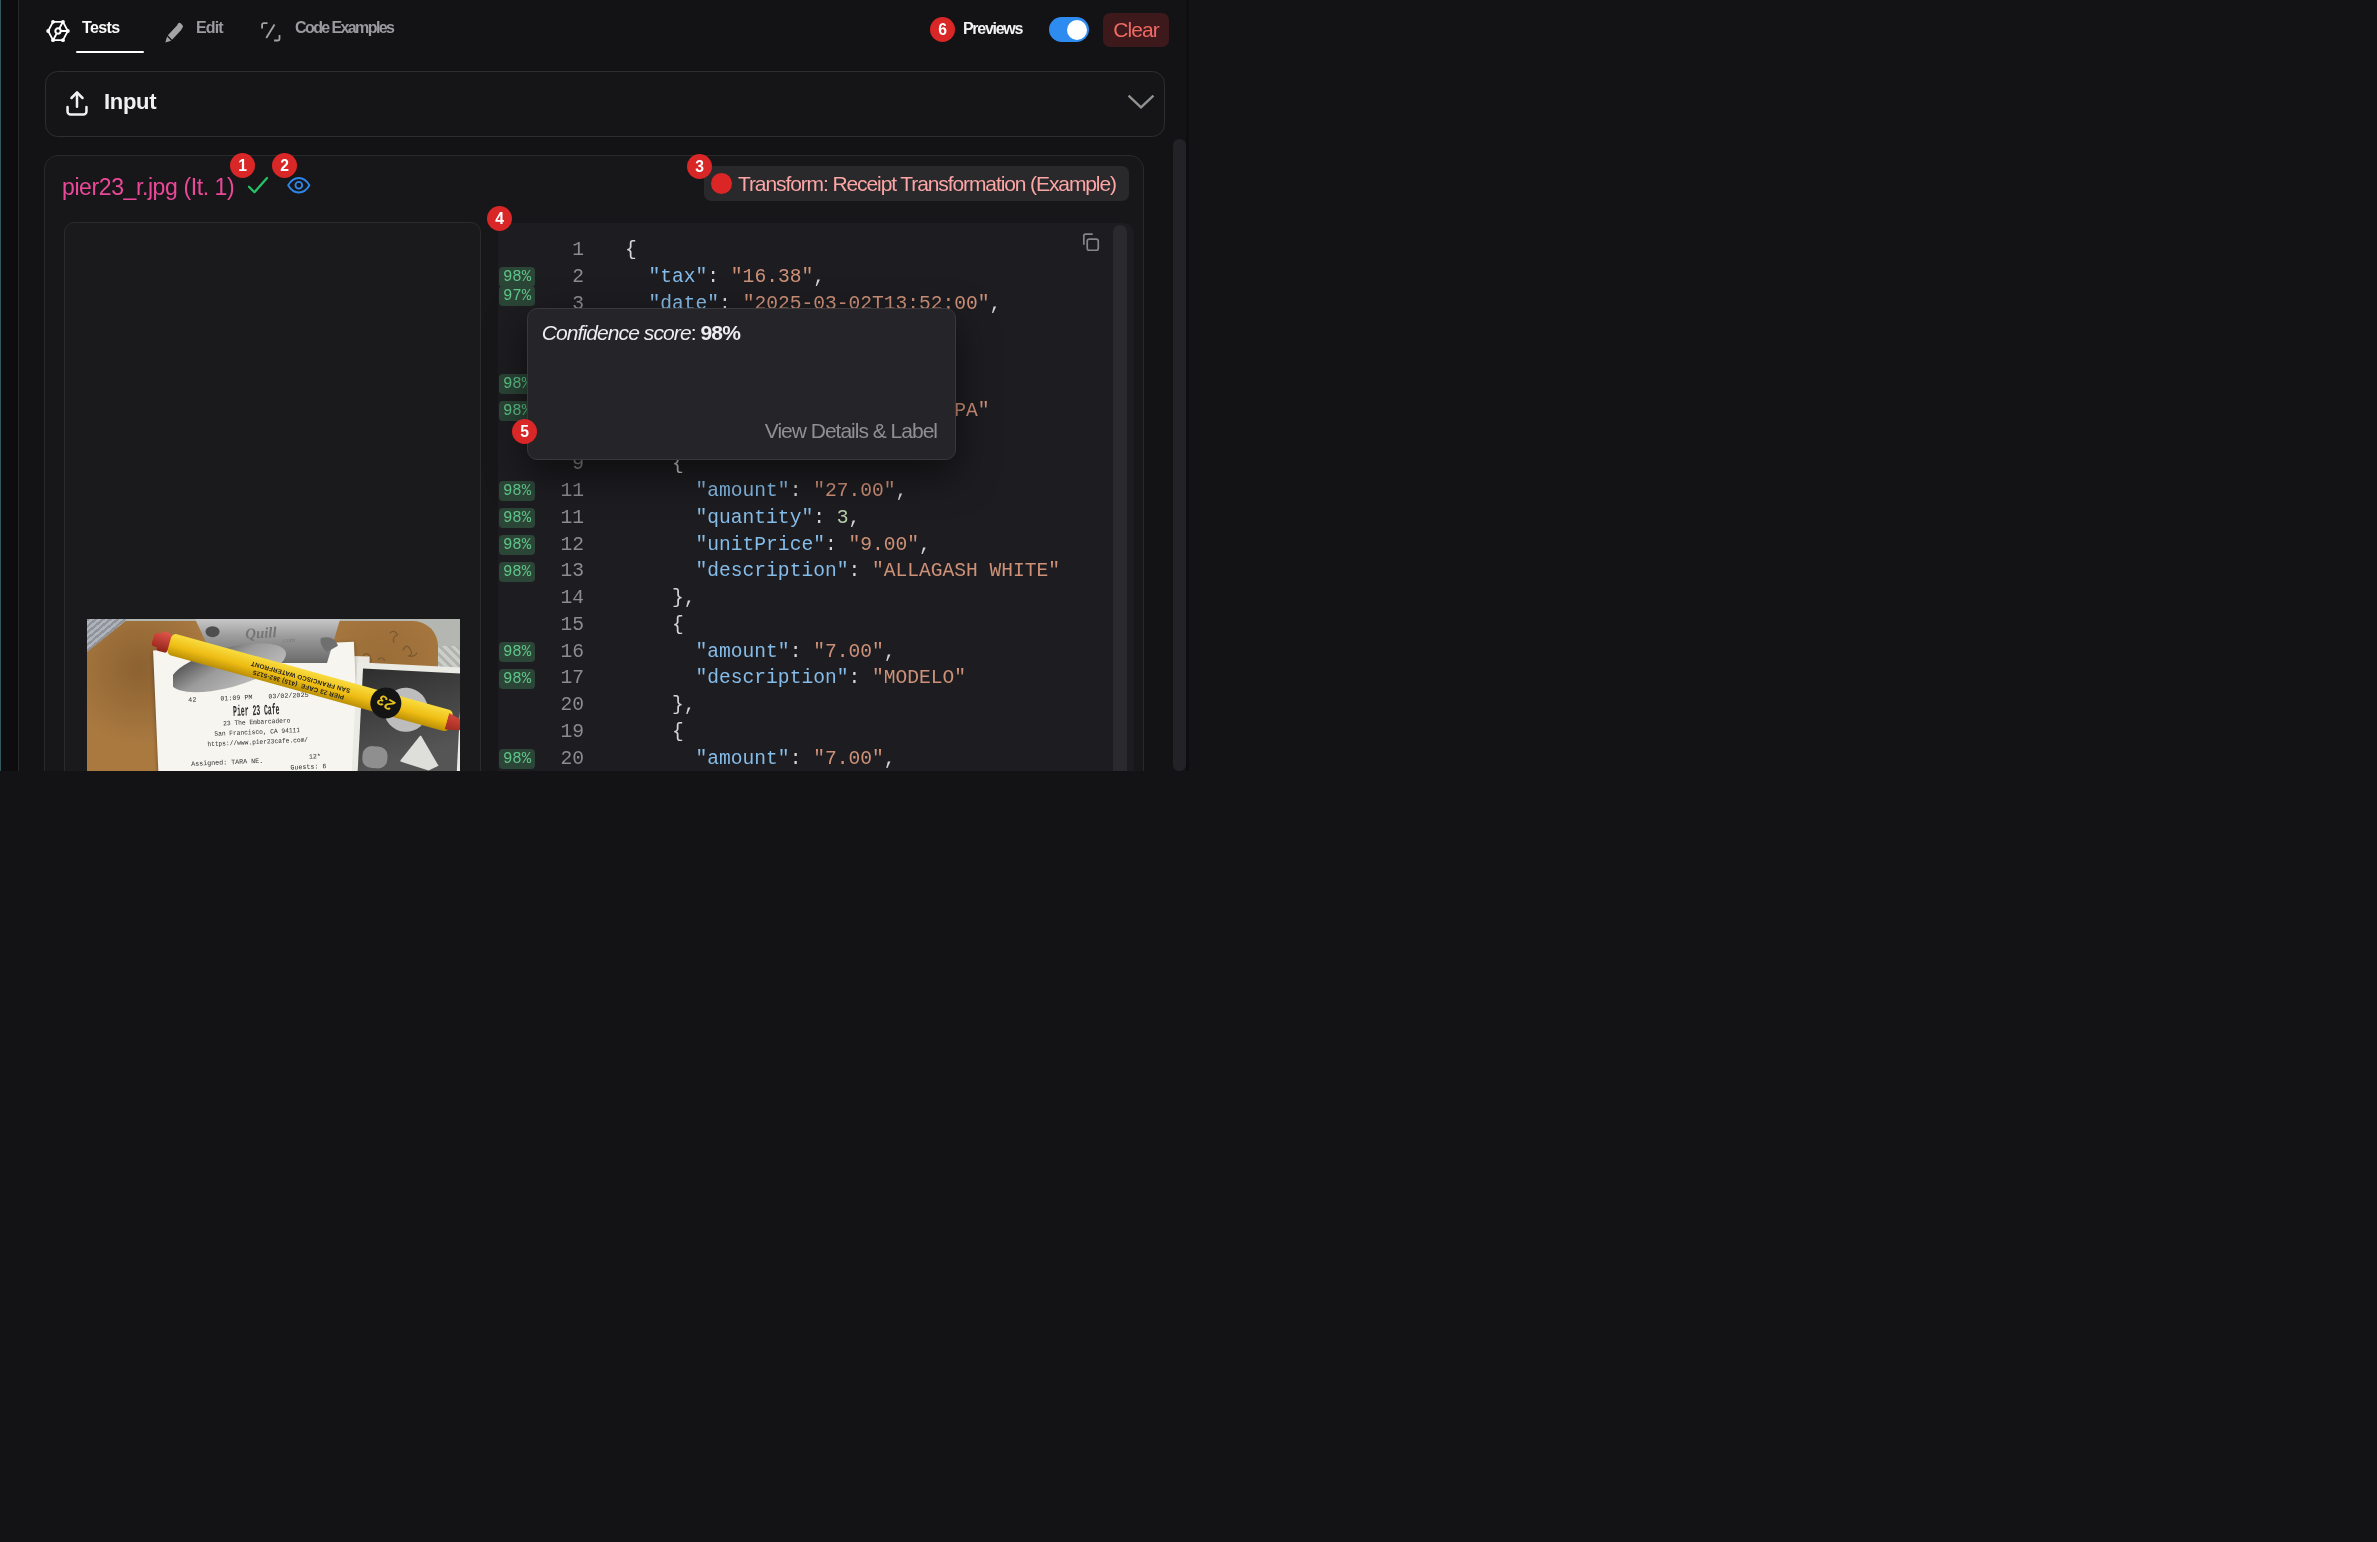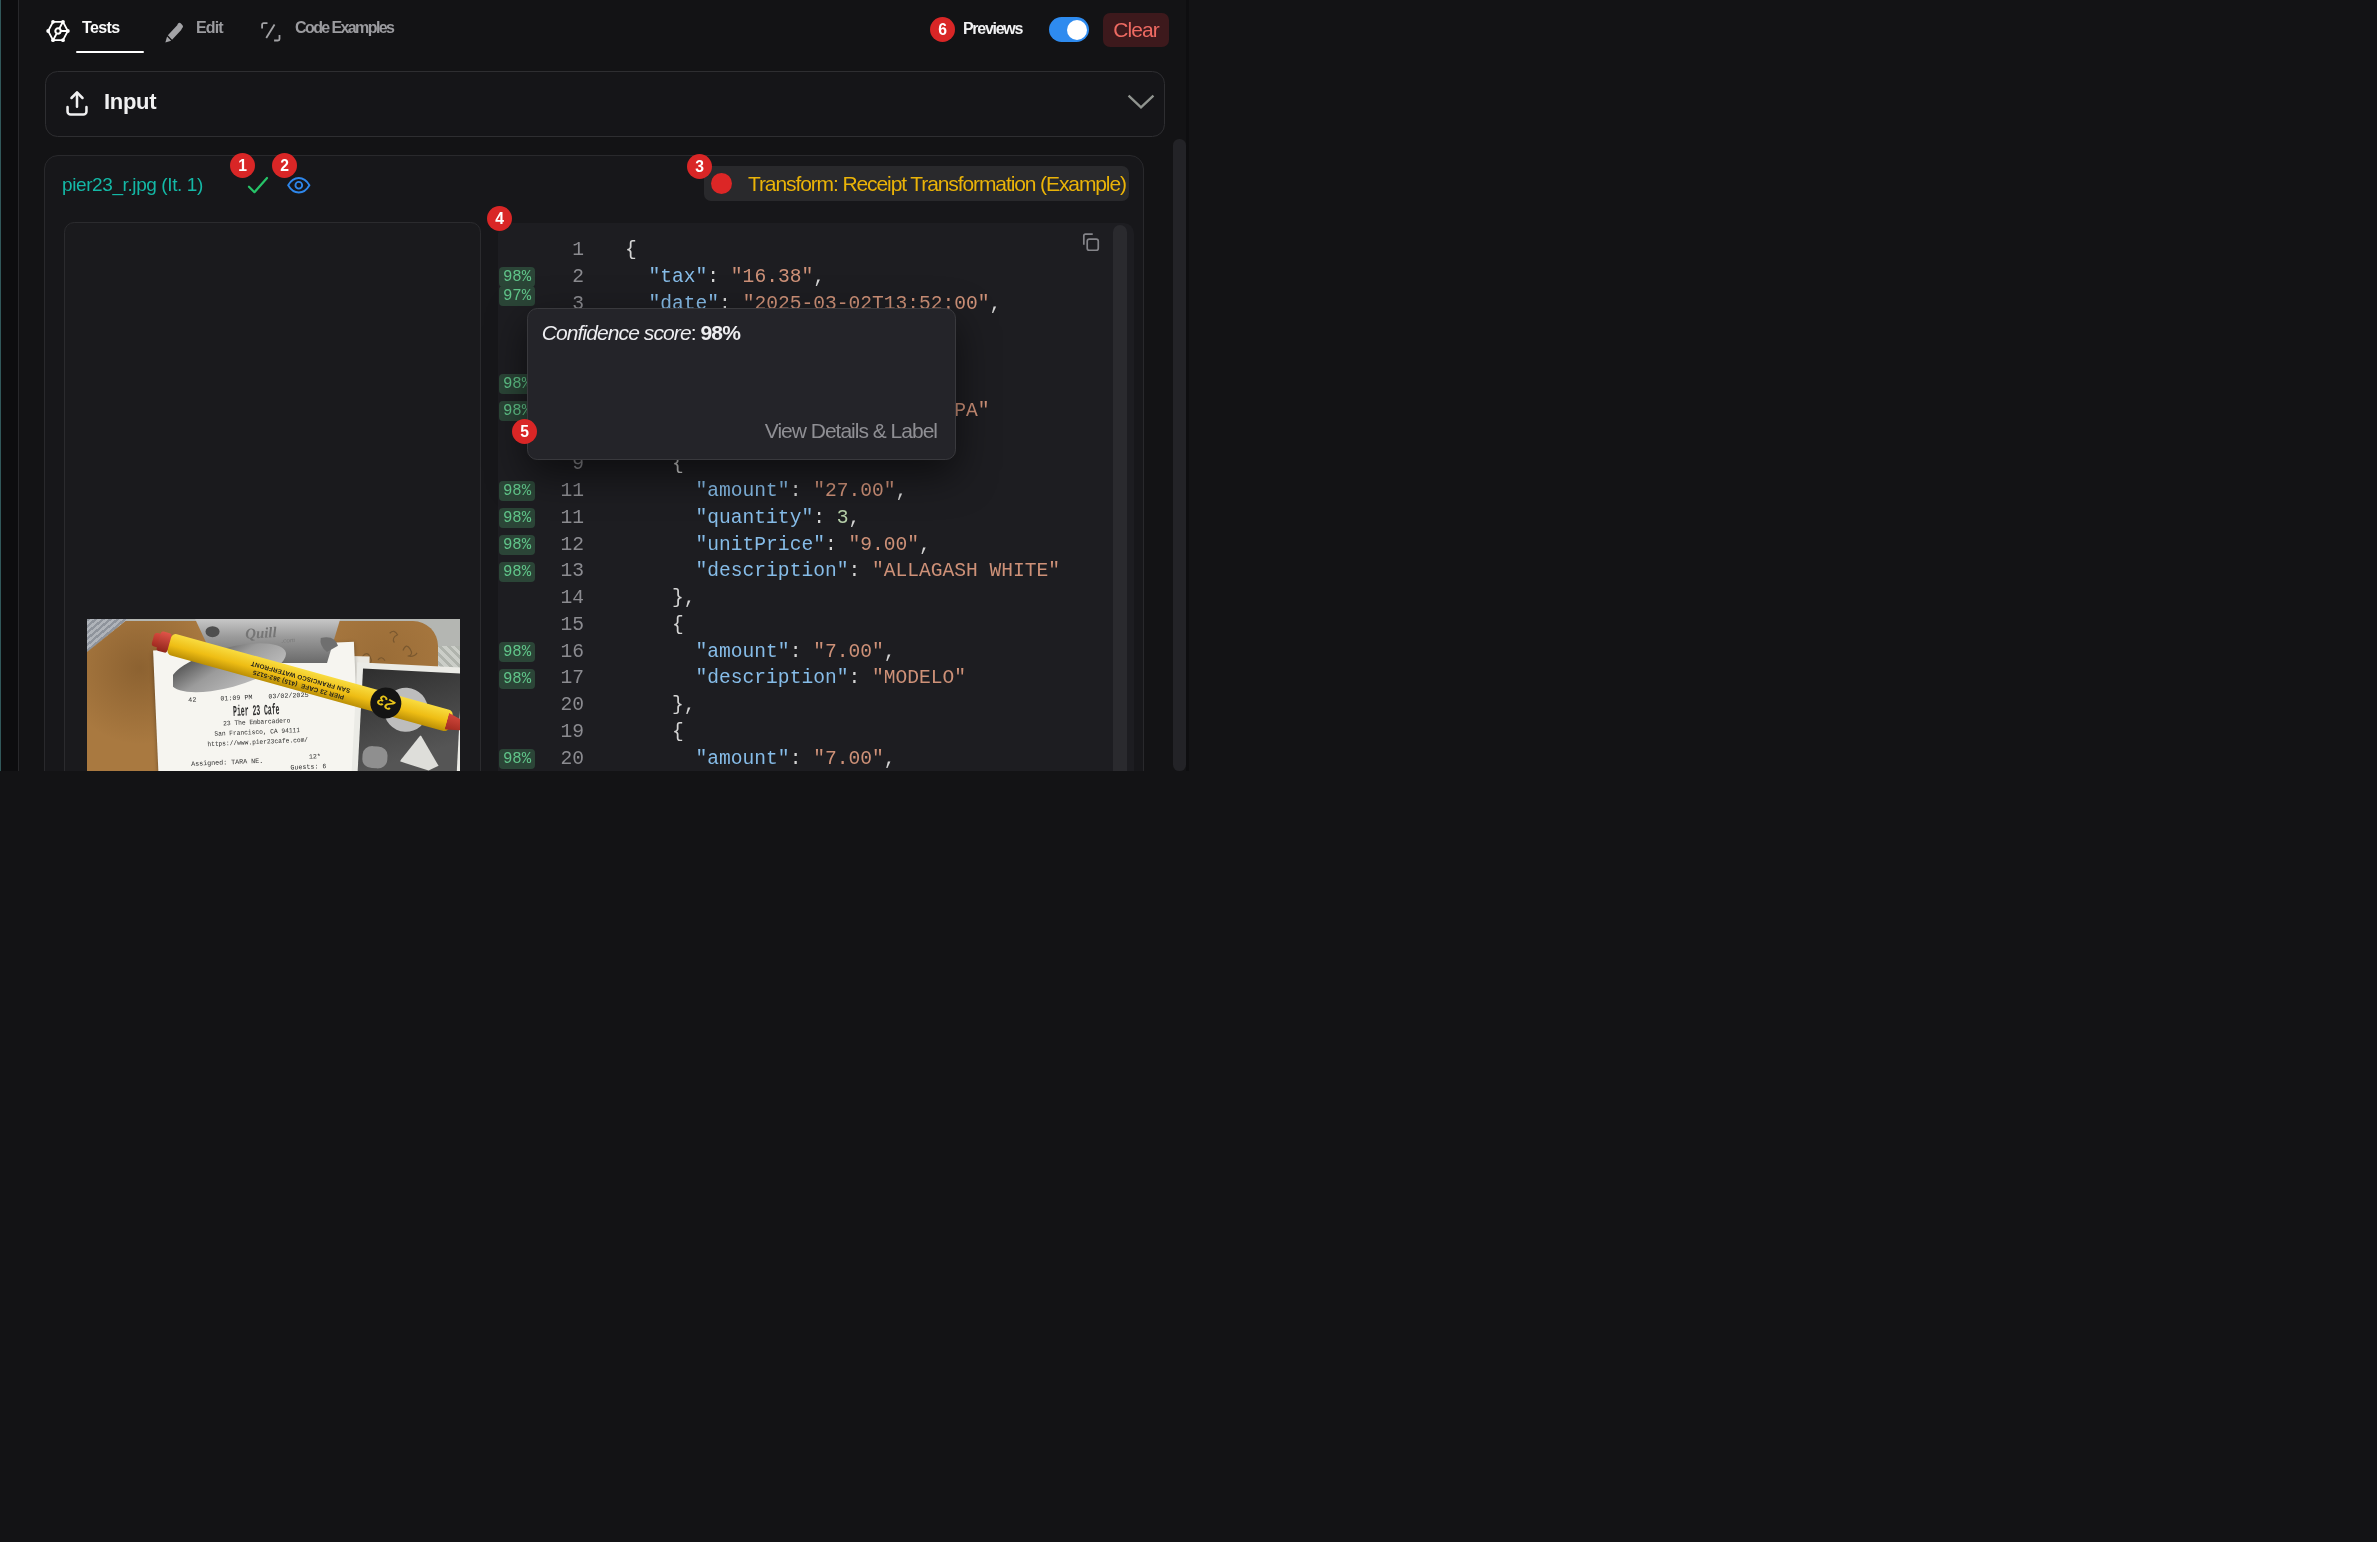"pier23_r.jpg (It. 1)" #fname { color: #14b8a6 -> #ec4899; font-size: 19px -> 23px }
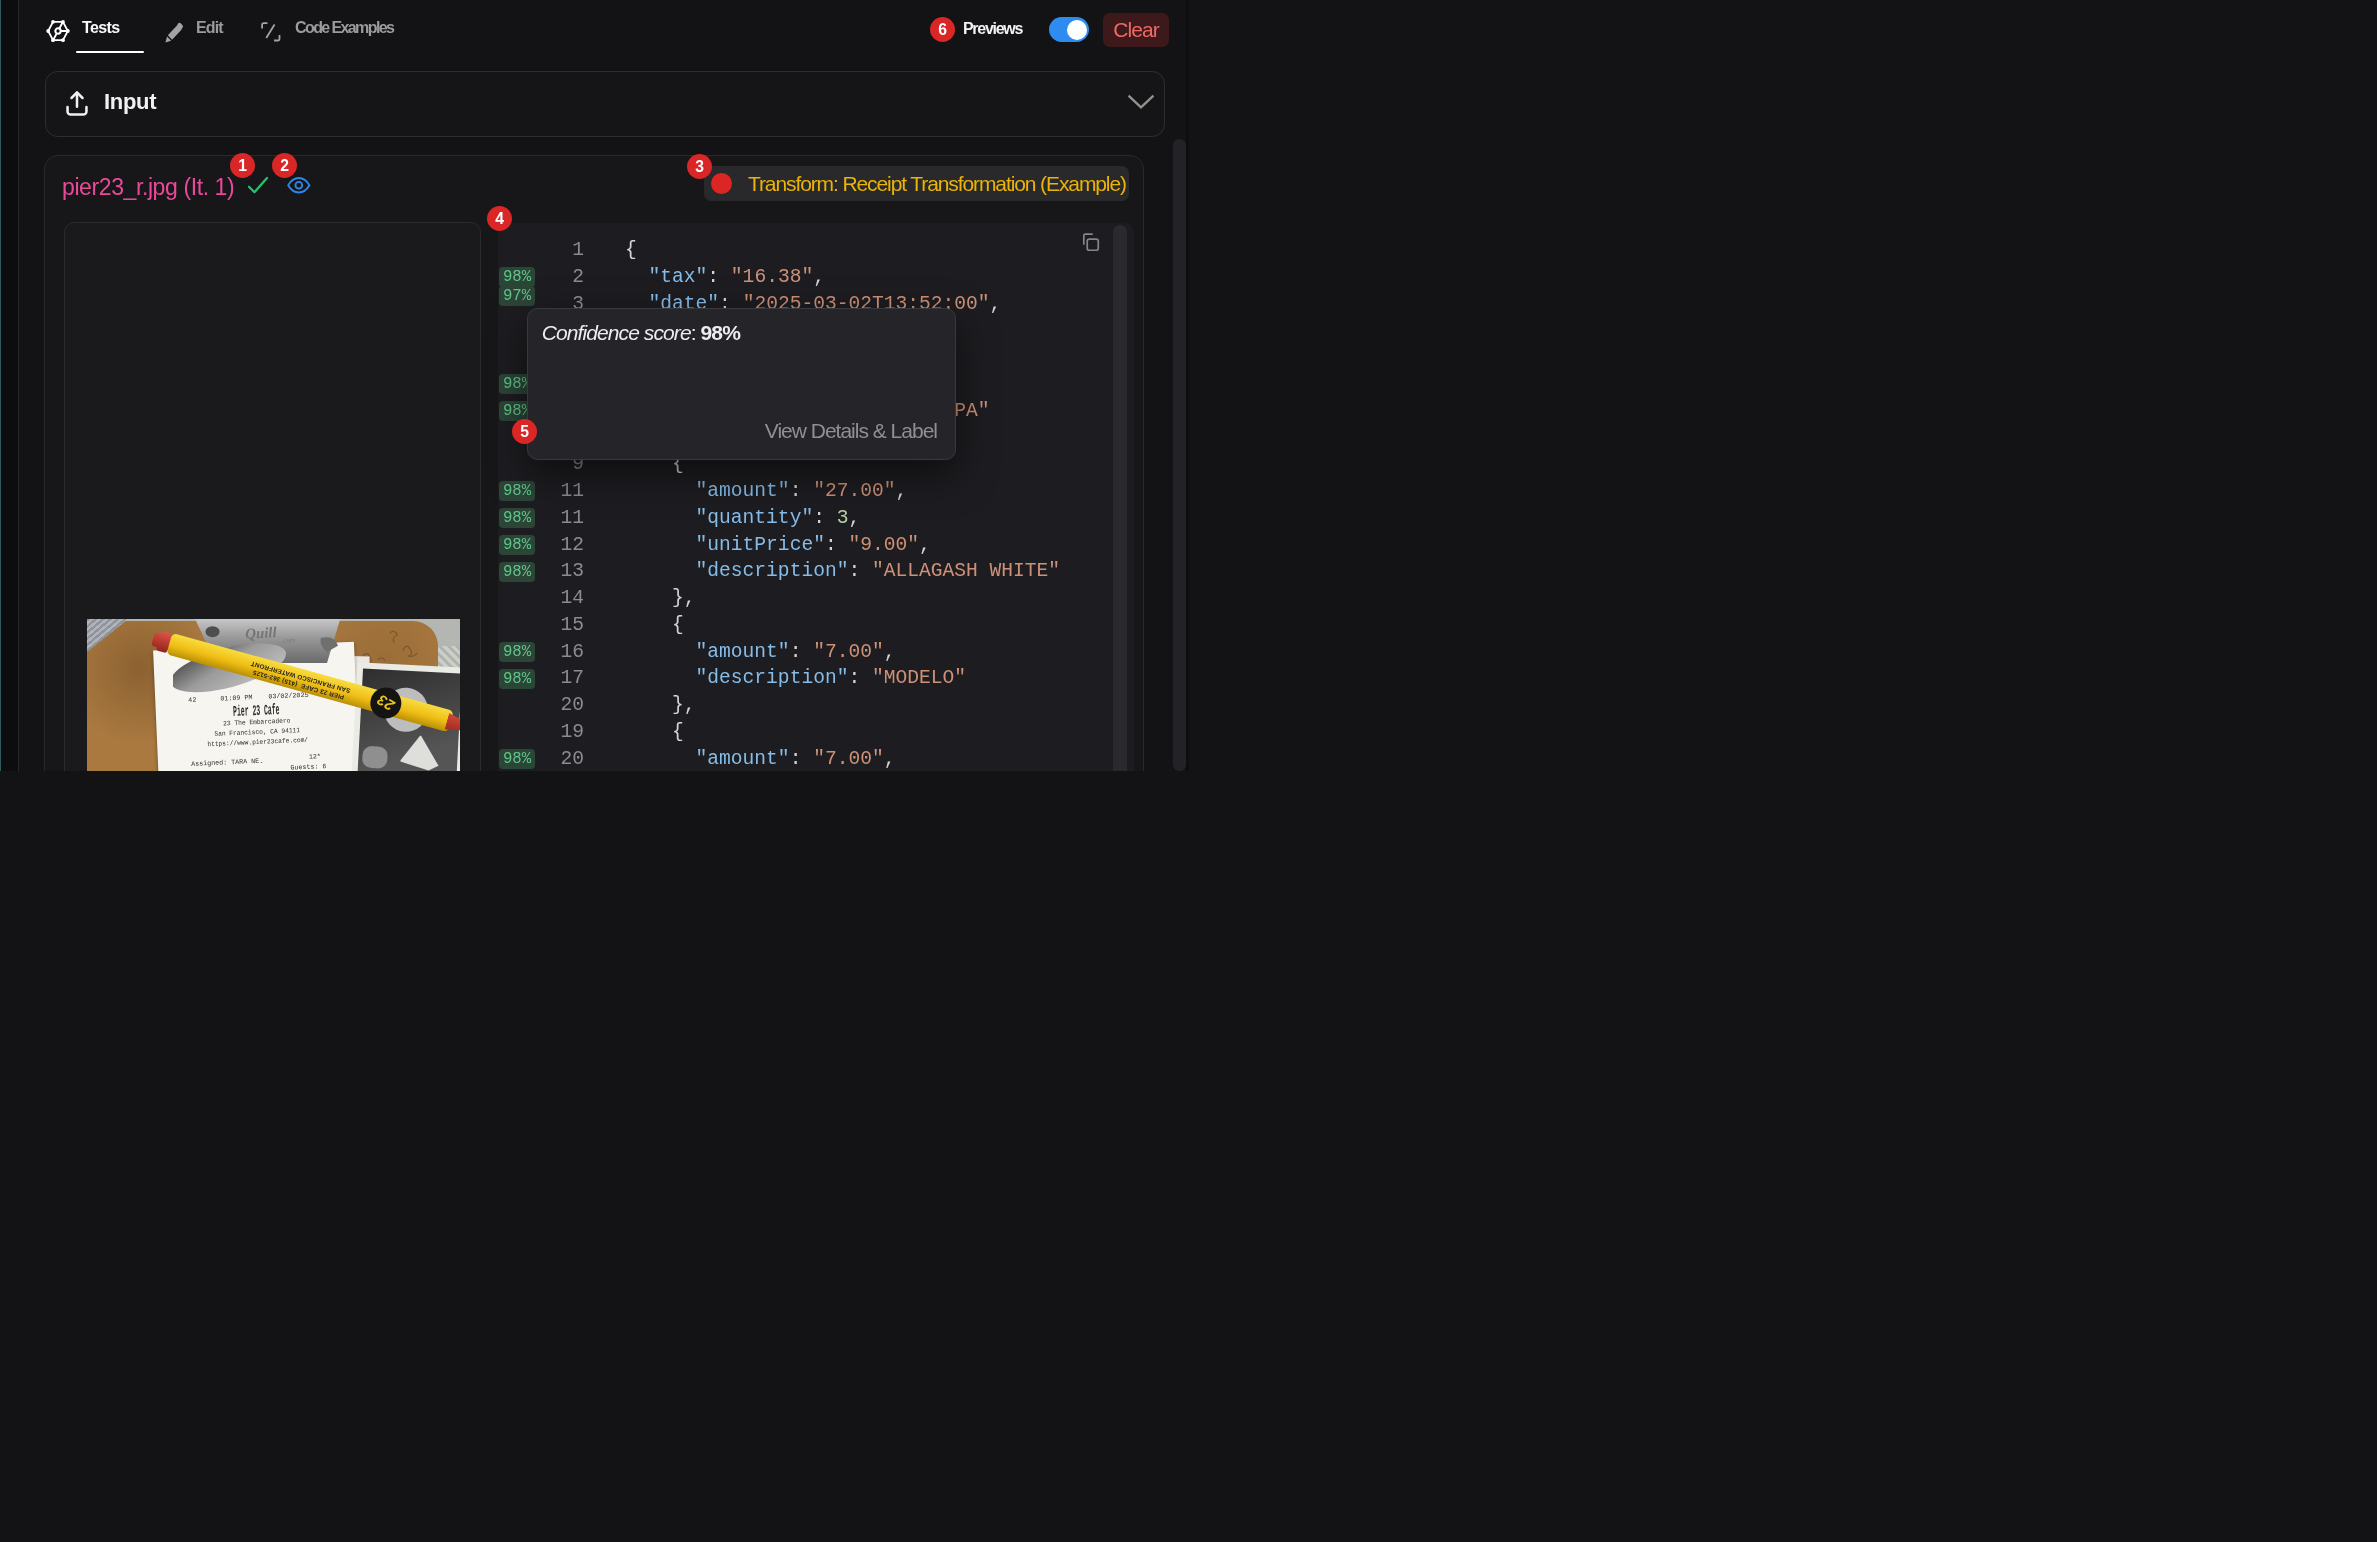"Transform: Receipt Transformation" #pilltxt { color: #eab308 -> #fca5a5; margin-left: 16px -> 6px }
